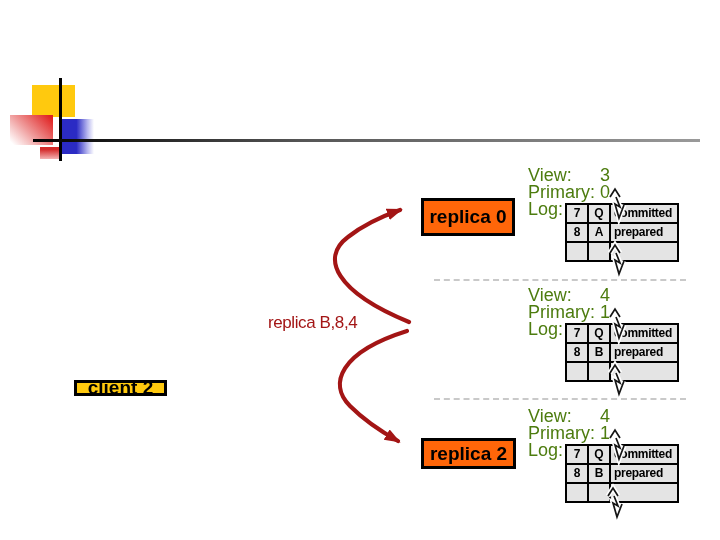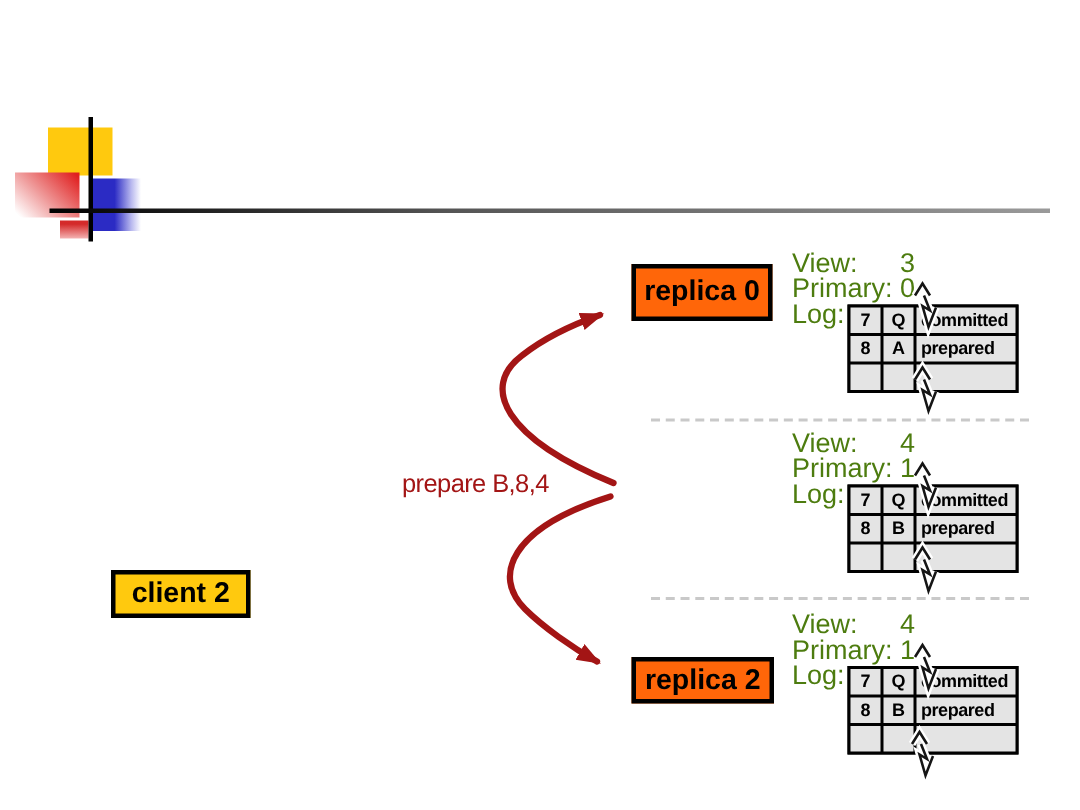"replica 0" .n-replica0 { top: 176px -> 198px }
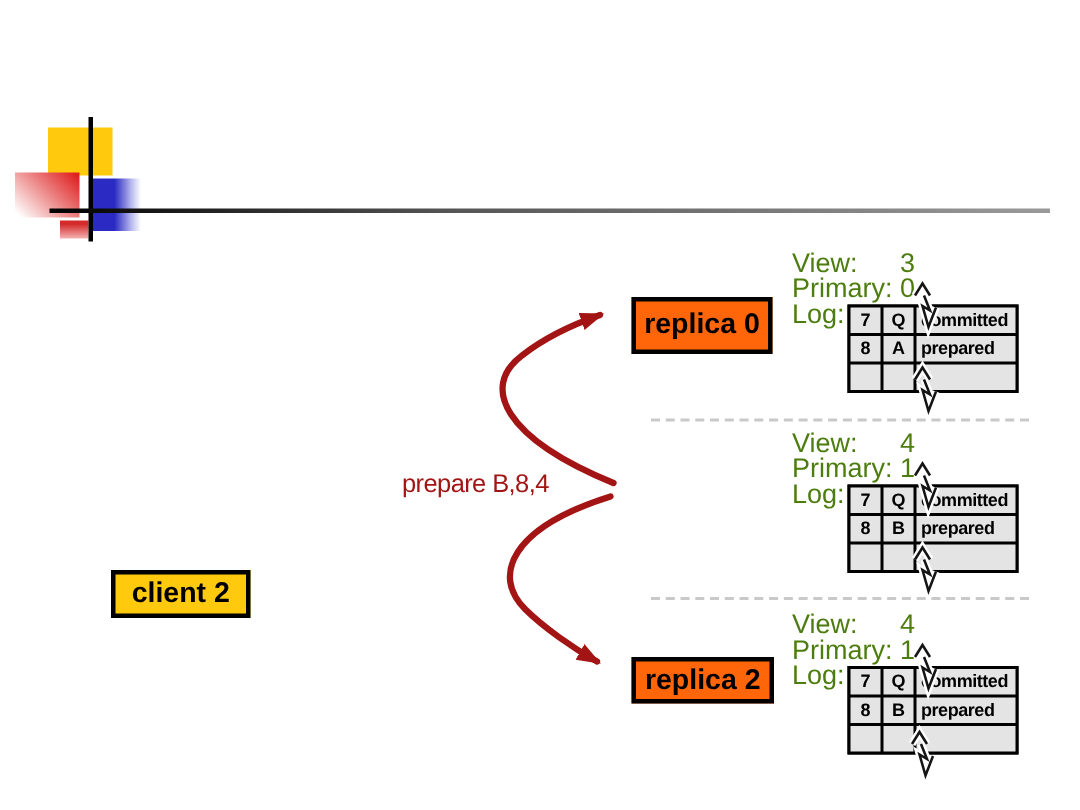"prepare B,8,4" div.message { text: prepare -> replica }
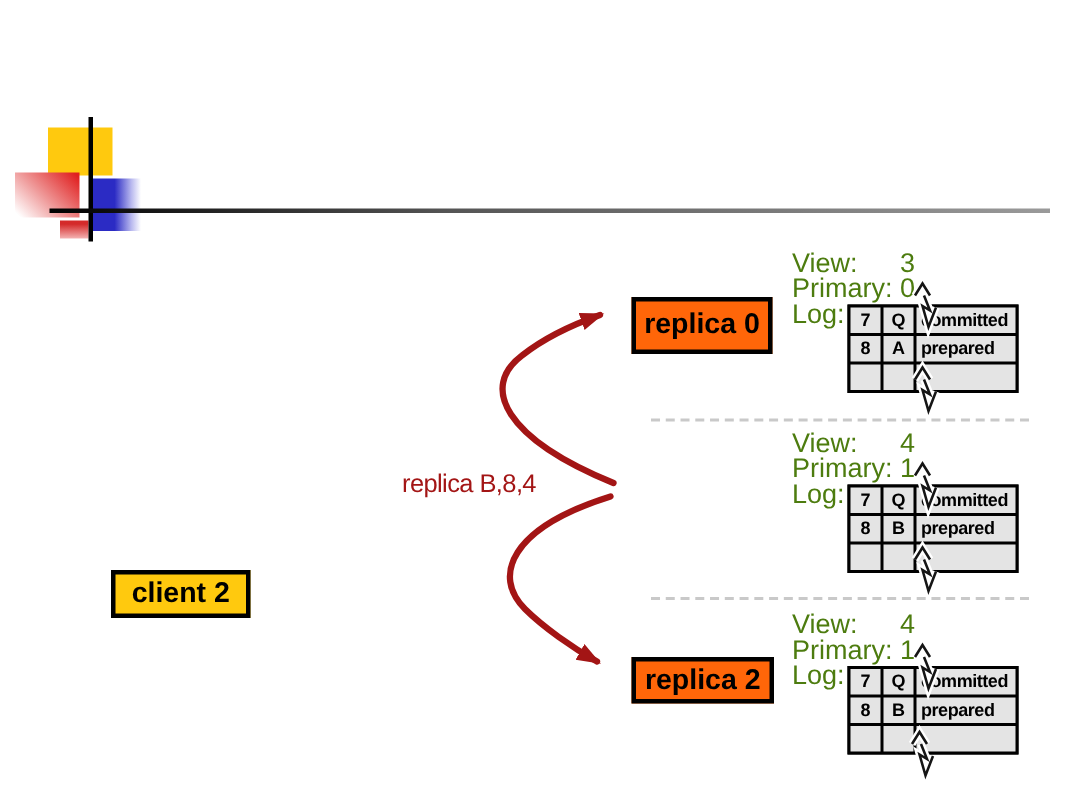"client 2" .n-client2 { height: 32px -> 16px }
